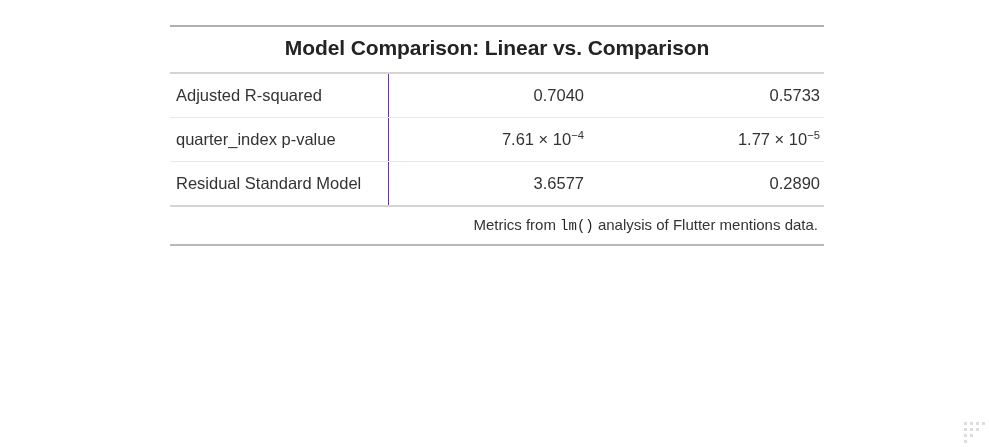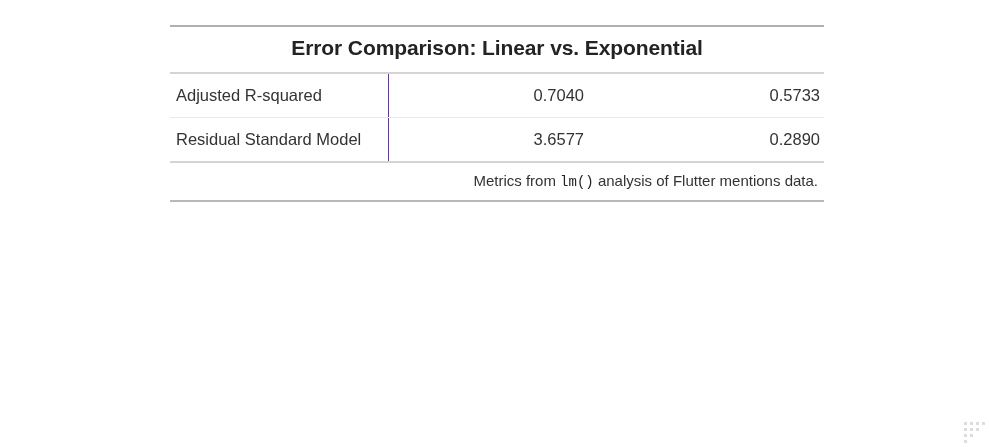"Error Comparison: Linear vs. Exponential" span.title-text { text: Error Comparison: Linear vs. Exponential -> Model Comparison: Linear vs. Comparison }
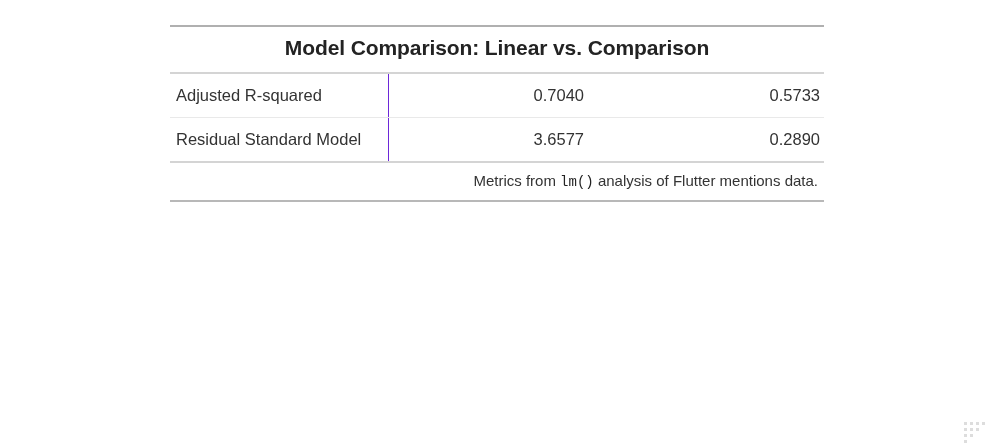"quarter_index p-value" tr { html: none -> <tr> <td>quarter_index p-value</td> <td> <span>7.61 × 10</span><sup>−4</sup> </td> <td> <span>1.77 × 10</span><sup>−5</sup> </td> </tr> }
